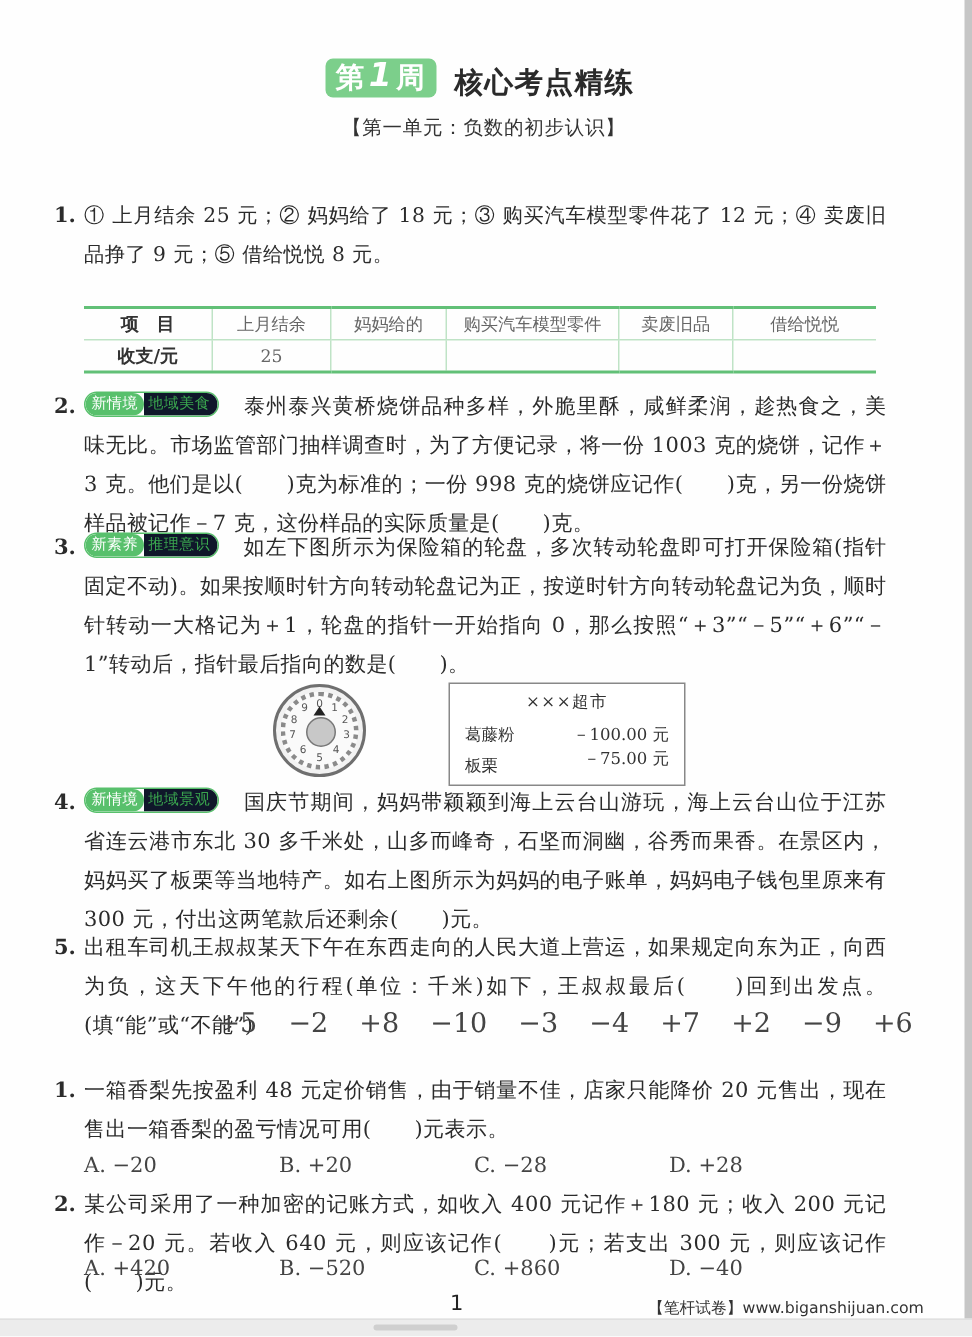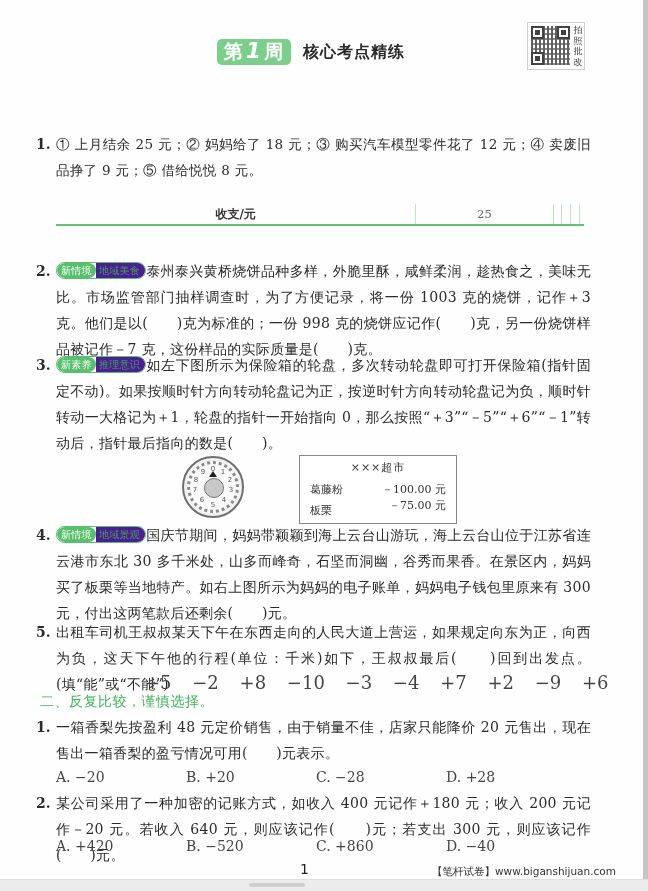"拍照批改" div.qr-box { html: <div> <div> <div></div> <div></div> <div></div> </div> <div>拍照批改</div> </div> -> none }
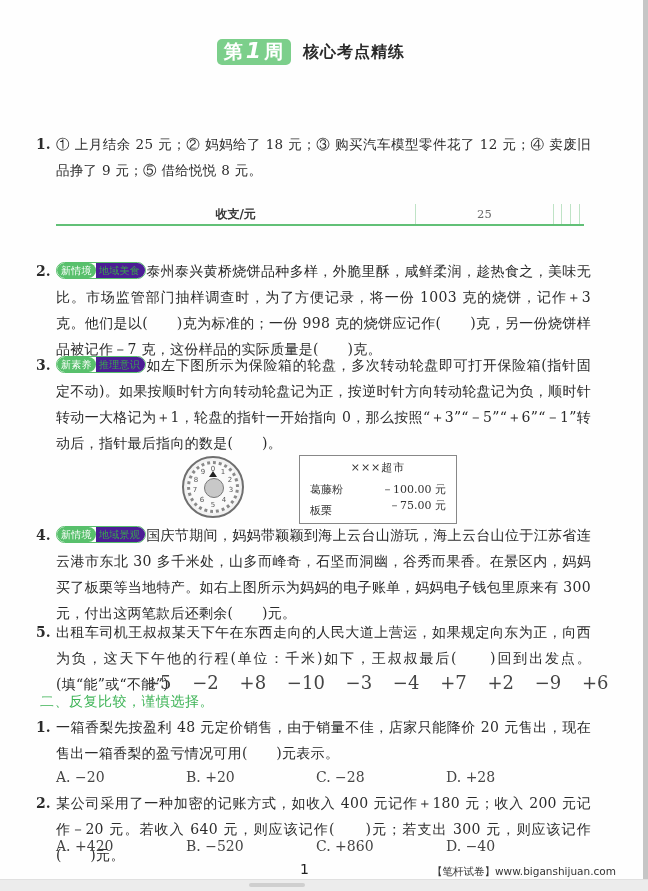"核心考点精练" .page-title { font-size: 16px -> 19px }
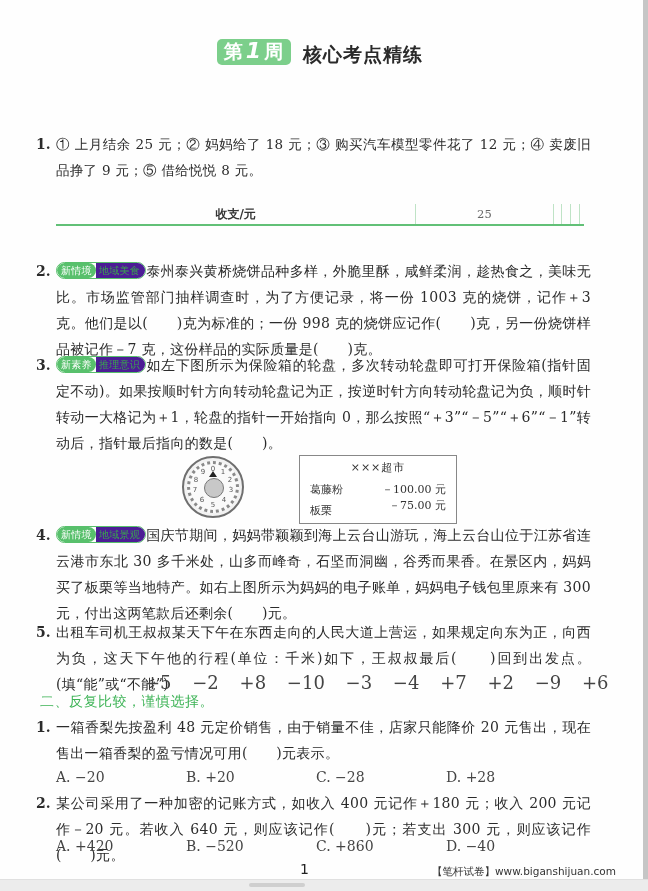"【第一单元：负数的初步认识】" div.unit-title { html: none -> <div>【第一单元：负数的初步认识】</div> }
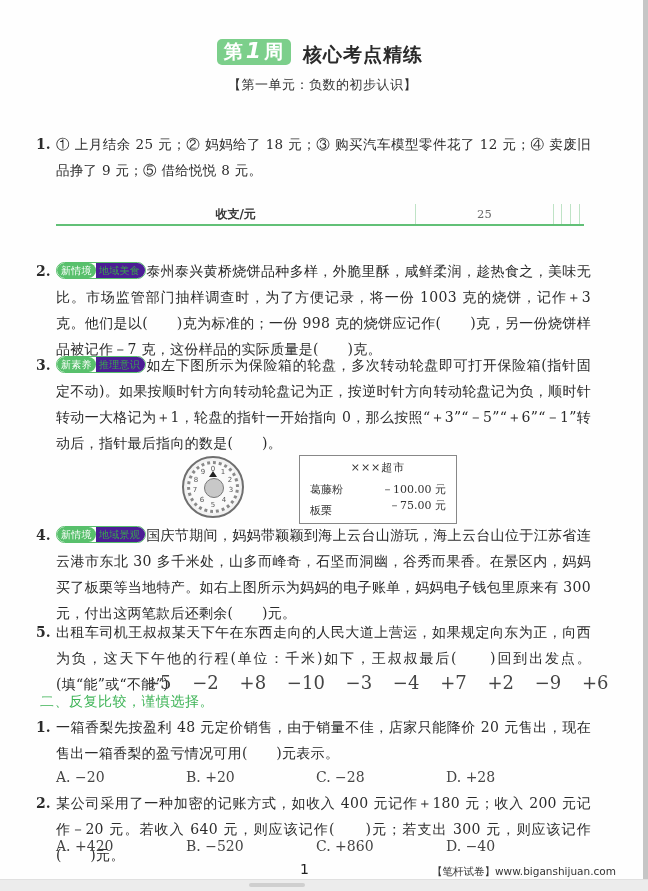"项 目" tr.head { html: none -> <tr> <td>项 目</td> <td>上月结余</td> <td>妈妈给的</td> <td>购买汽车模型零件</td> <td>卖废旧品</td> <td>借给悦悦</td> </tr> }
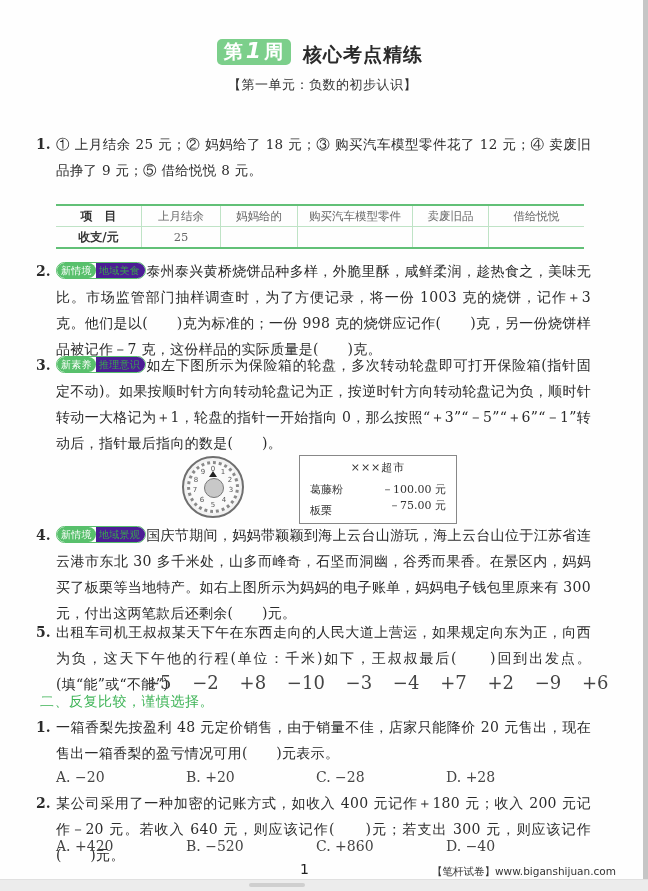"新情境" .tags { margin-right: 0 -> 16px }
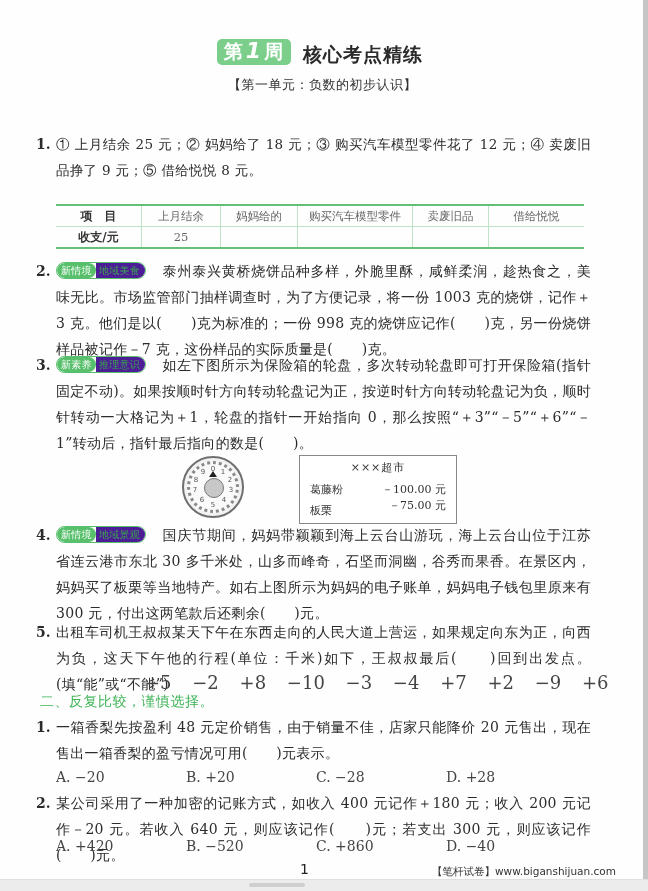"地域美食" .tag-topic { background: #4c1d95 -> #0f172a }
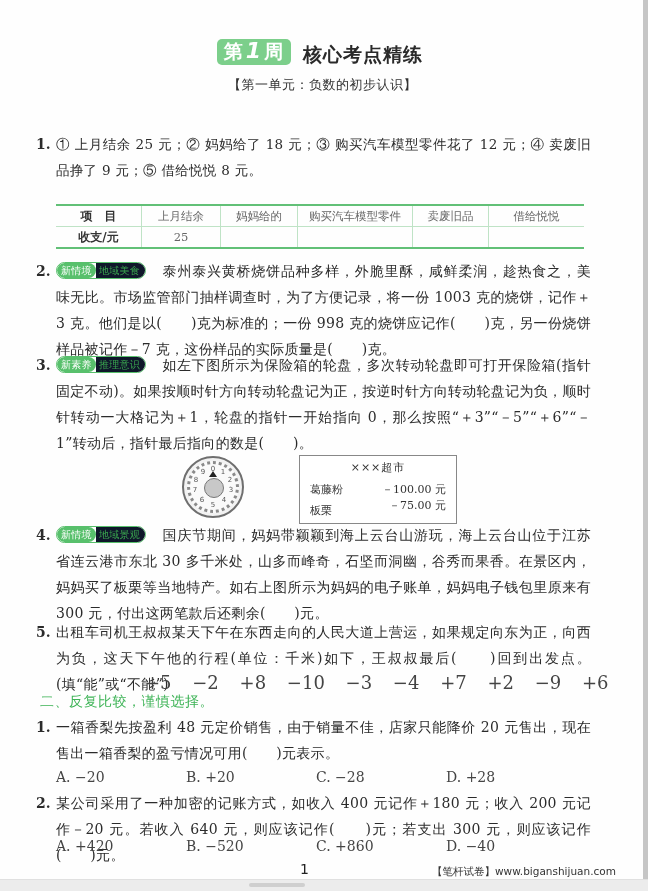"二、反复比较，谨慎选择。" div.section-title { html: <div>二、反复比较，谨慎选择。</div> -> none }
